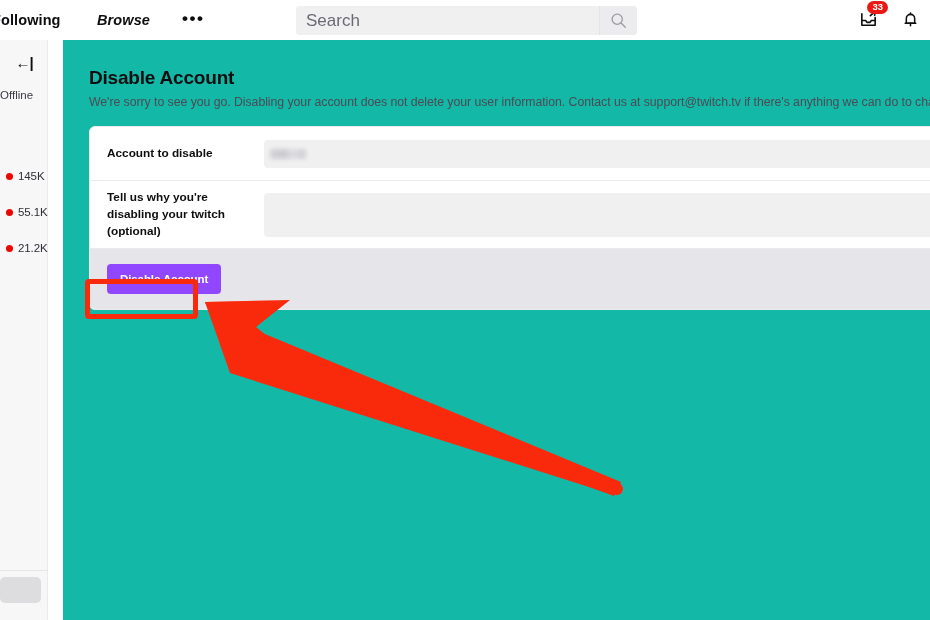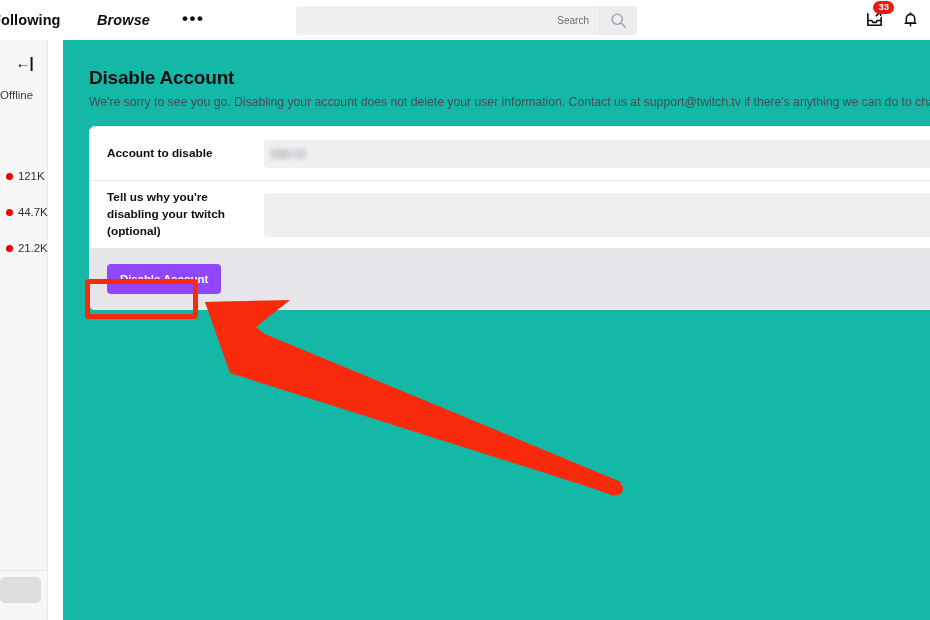"33" .nav-right { gap: 12px -> 18px }
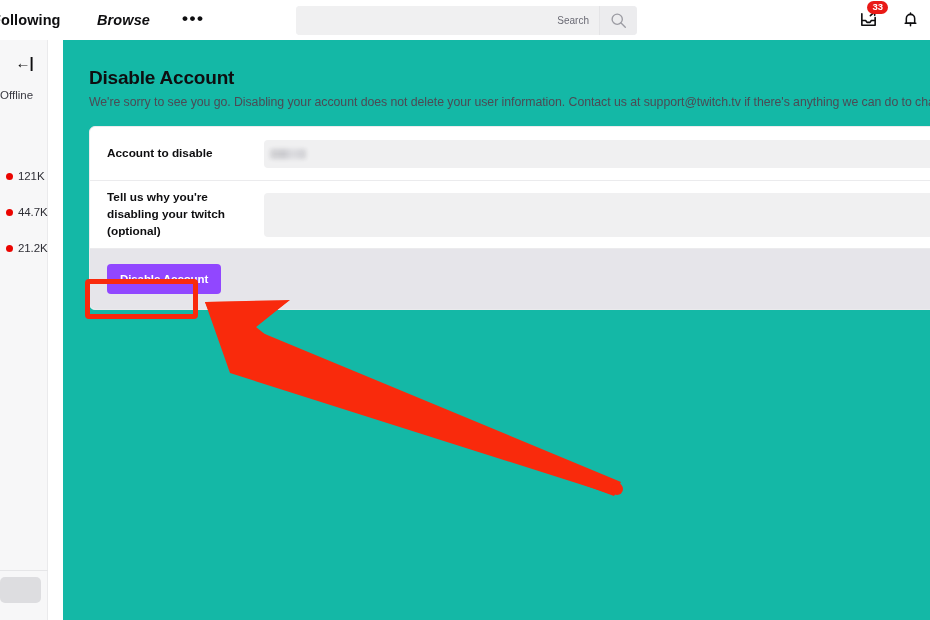"Search" .searchinput { font-size: 10px -> 17px; text-align: right -> none }
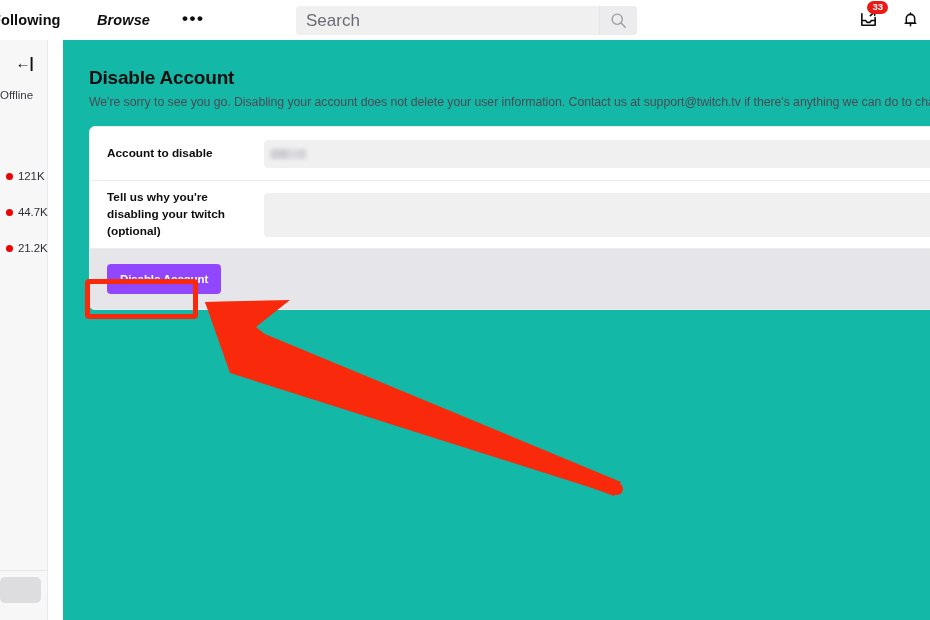"121K" span.chan-count { text: 121K -> 145K }
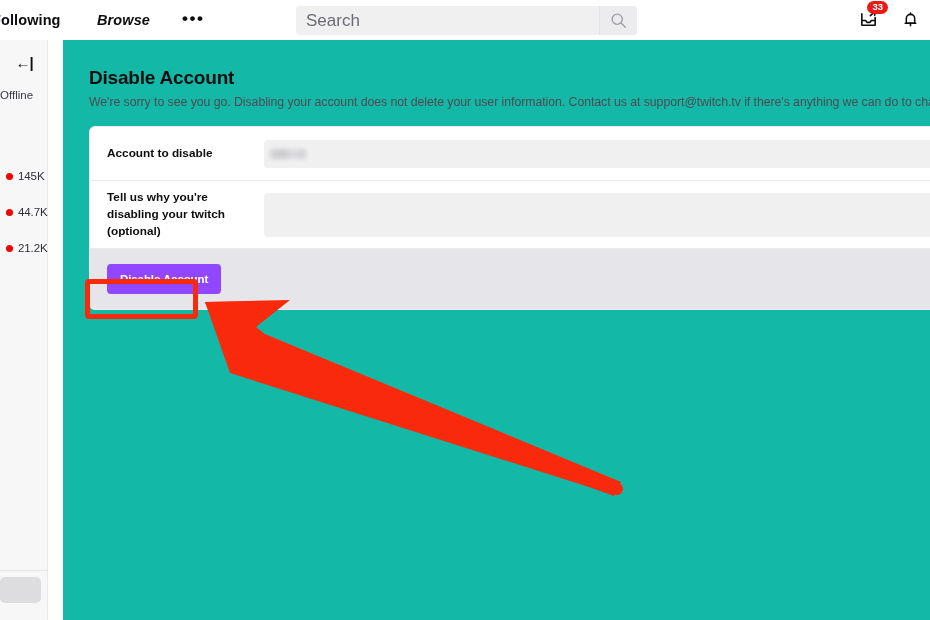"44.7K" span.chan-count { text: 44.7K -> 55.1K }
